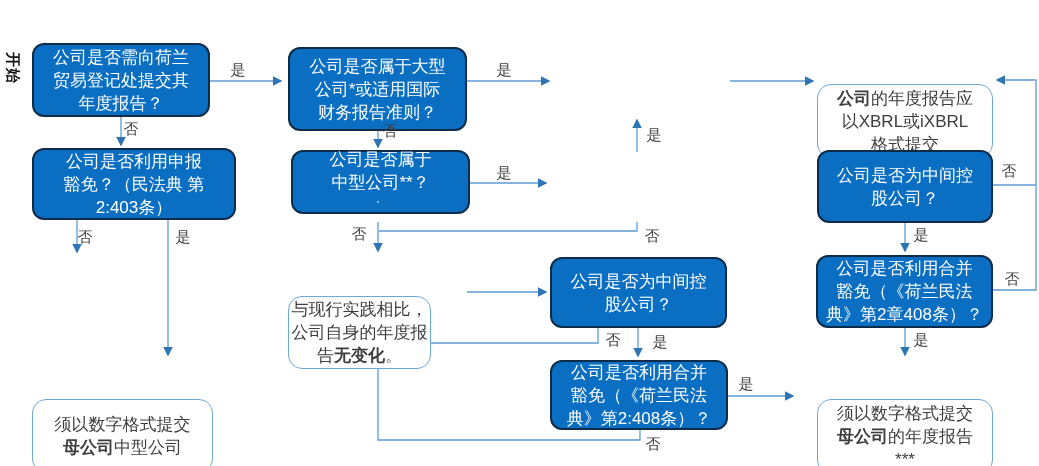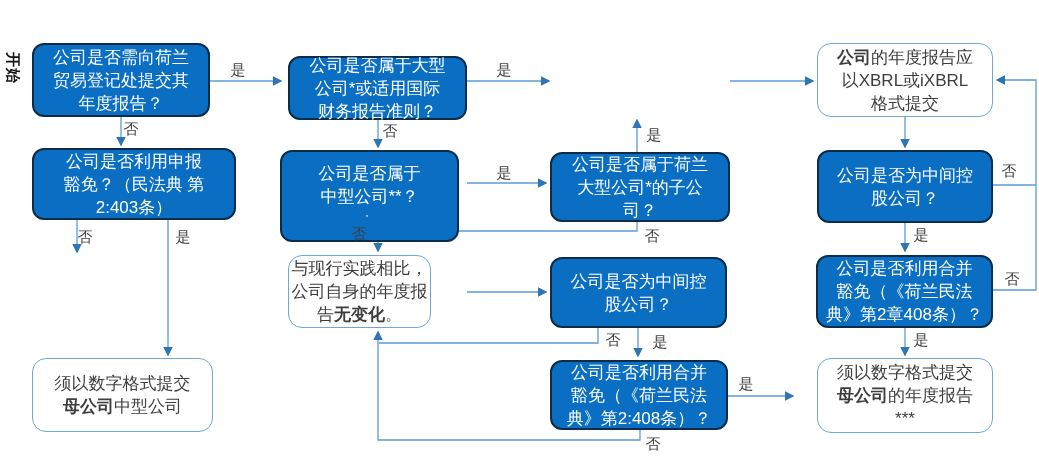"公司是否属于大型" div.node { height: 64px -> 84px; top: 56px -> 47px }
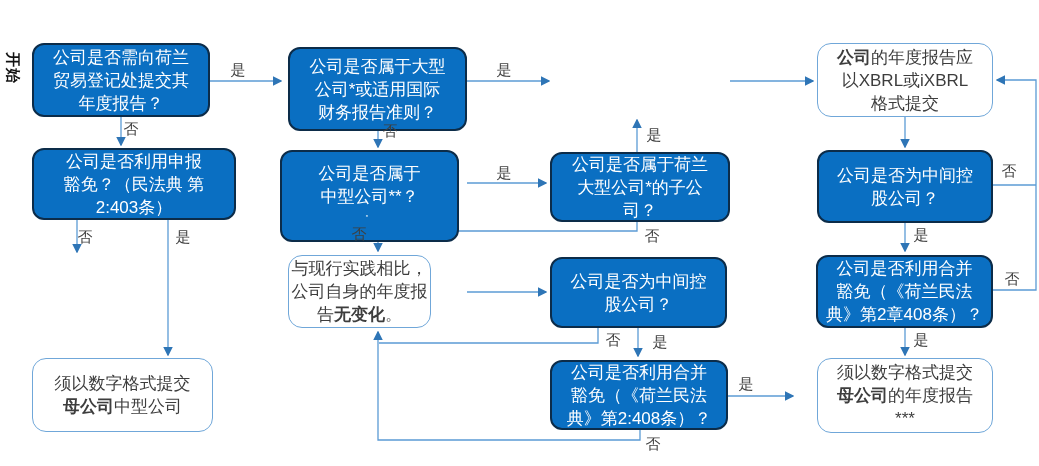"公司的年度报告应" .white { margin-top: none -> 41px }
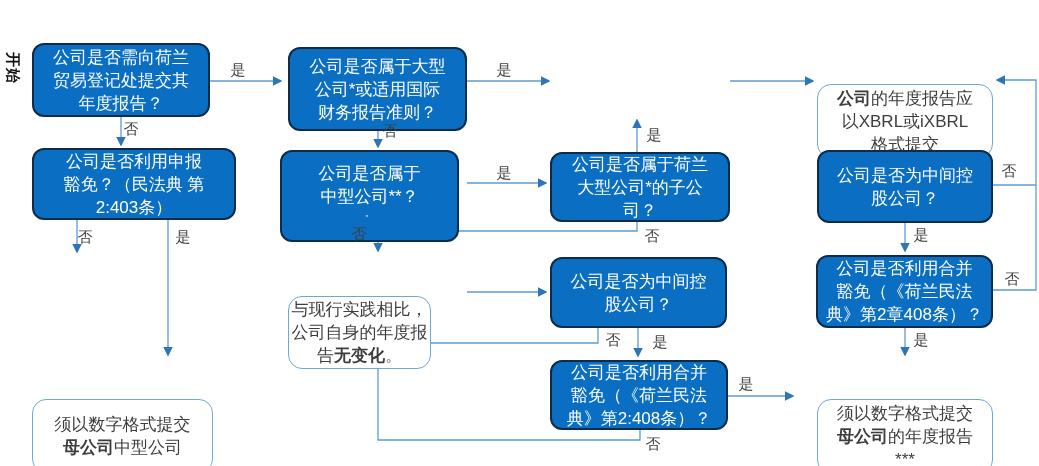"公司是否属于" div.node { height: 92px -> 64px; left: 280px -> 291px }
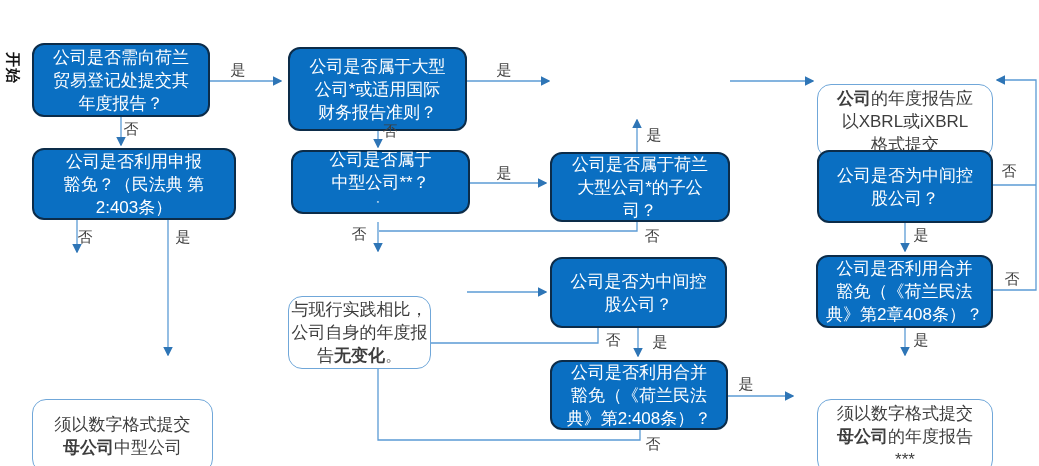"公司是否属于荷兰" div.node { html: <div> <div><span>公司是否属于荷兰 大型公司*的子公 司？</span></div> </div> -> none }
